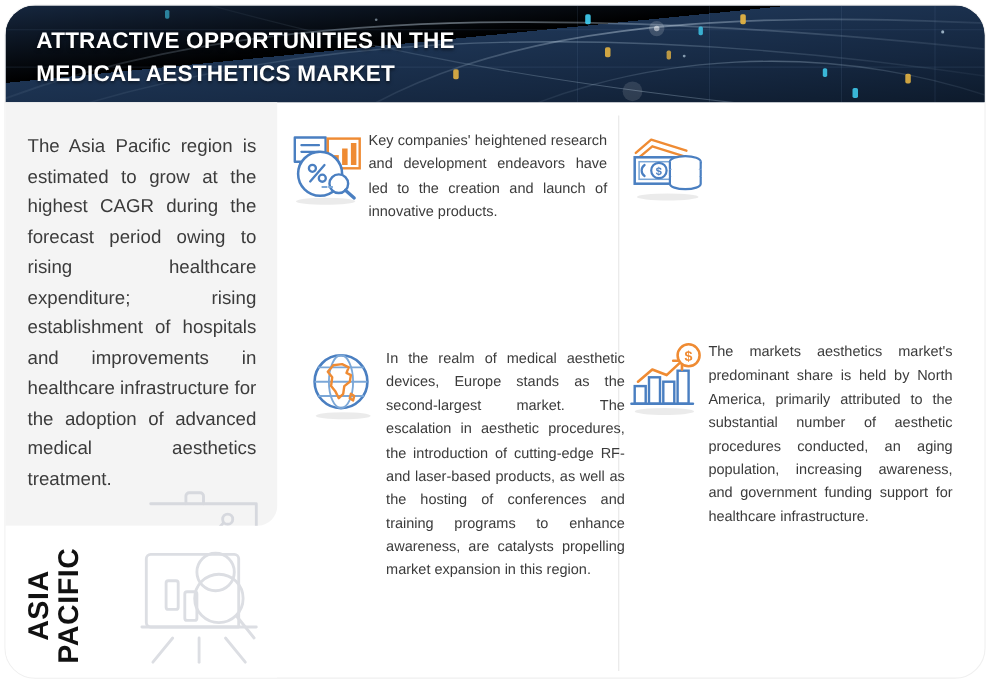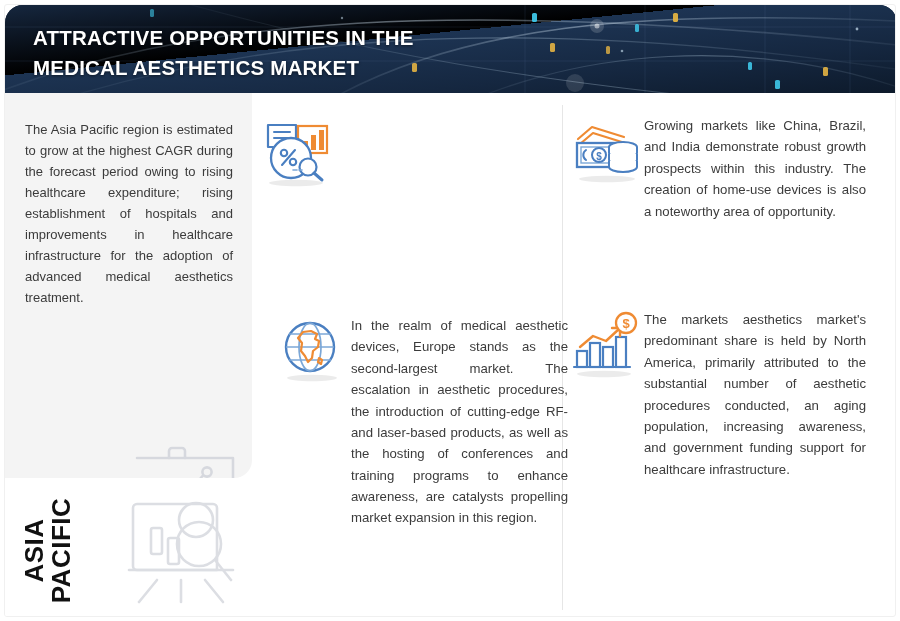"ATTRACTIVE OPPORTUNITIES IN THE" #card { border-radius: 3px -> 28px }
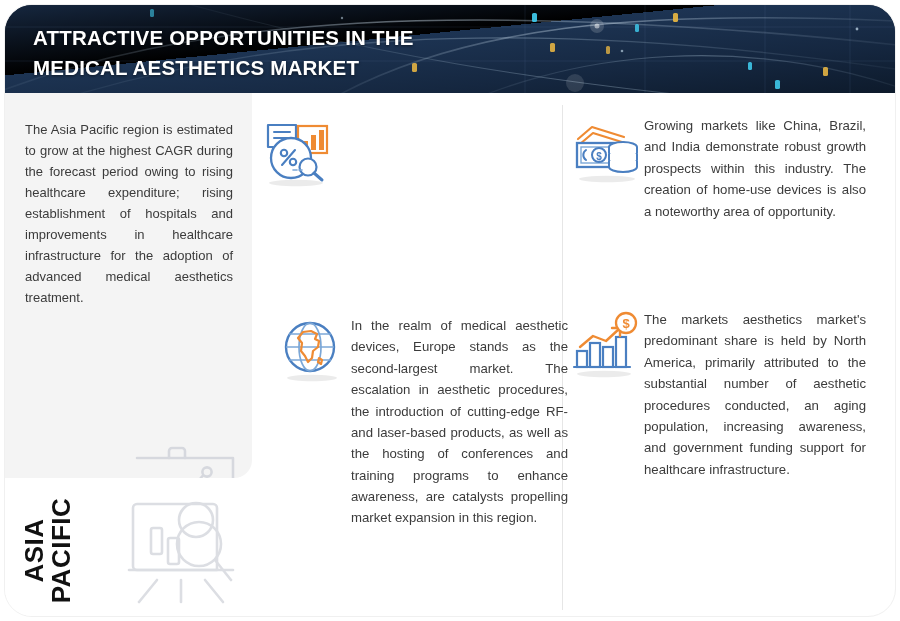"The Asia Pacific region is" #left-text { font-size: 13px -> 17px }
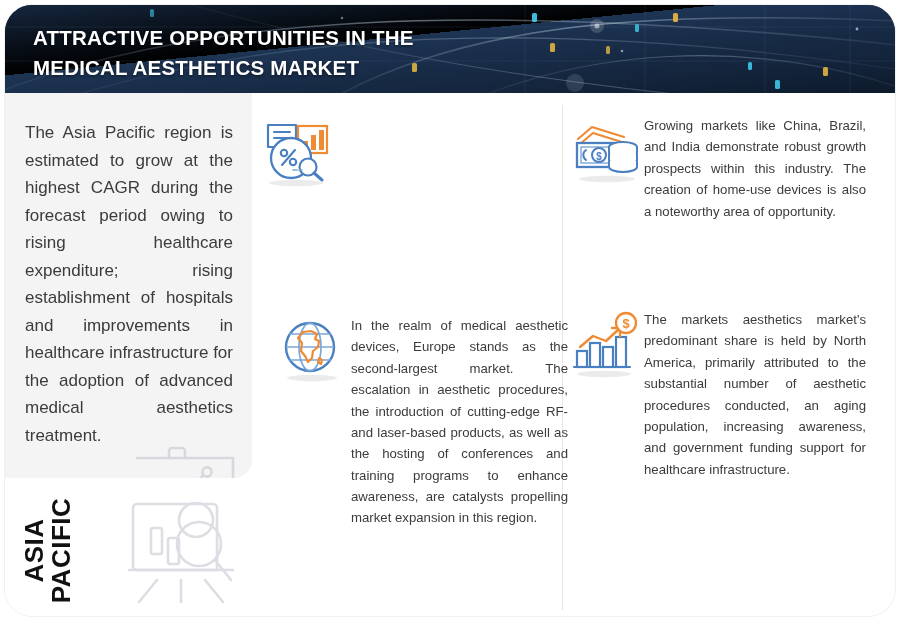"Key companies' heightened research and" div.cell-text { html: none -> <div>Key companies' heightened research and development endeavors have led to the creation and launch of innovative products.</div> }
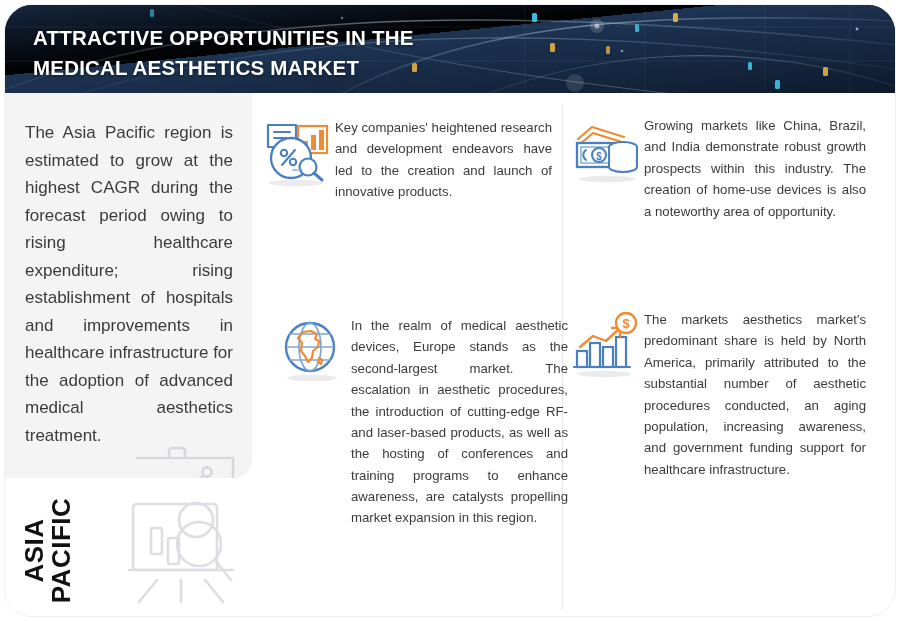"Growing markets like China, Brazil," div.cell-text { html: <div>Growing markets like China, Brazil, and India demonstrate robust growth prospects within this industry. The creation of home-use devices is also a noteworthy area of opportunity.</div> -> none }
